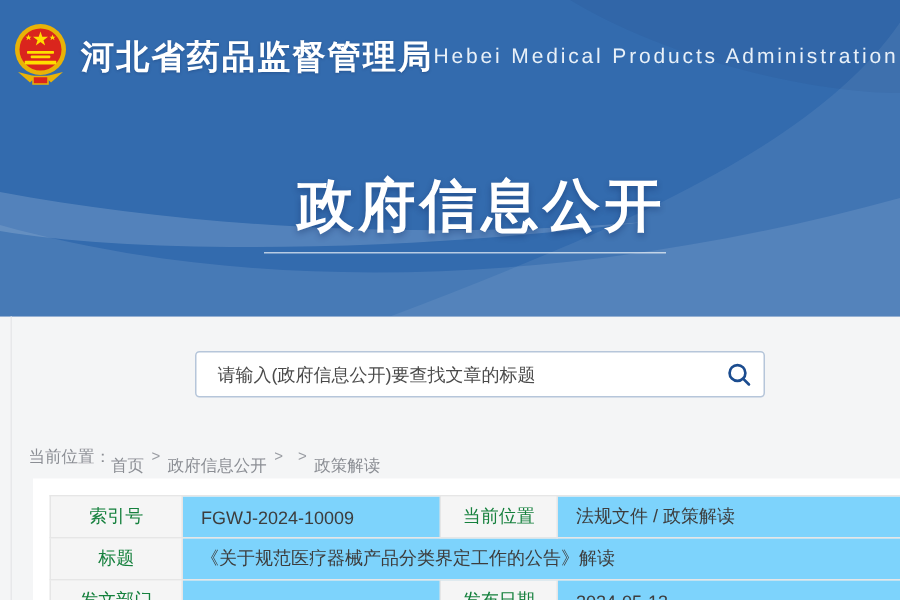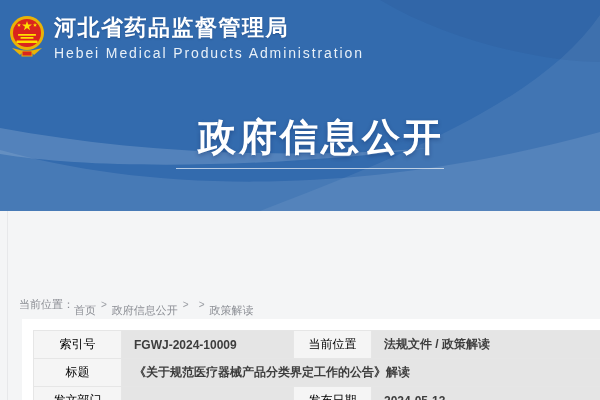"河北省药品监督管理局" .brand-text { flex-direction: column -> none }
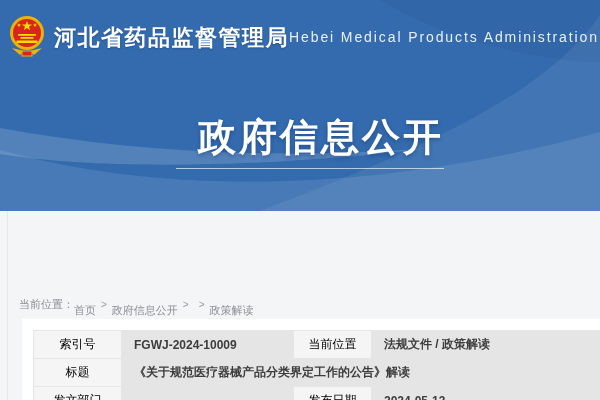"请输入(政府信息公开)要查找文章的标题" div.search-wrap { html: none -> <div> <input> <button> <svg> <circle></circle> <line></line> </svg> </button> </div> }
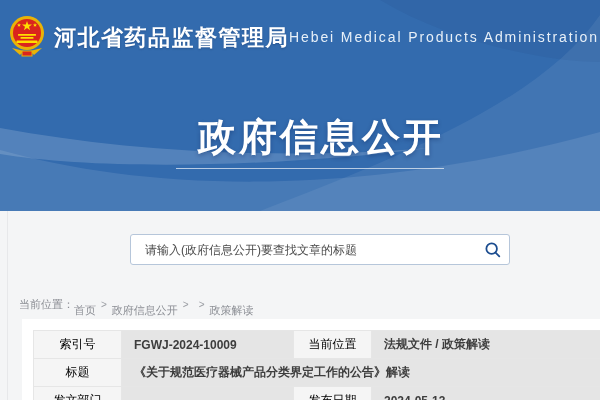"索引号" .info-table td.cell-label { color: #000000 -> #15803d }
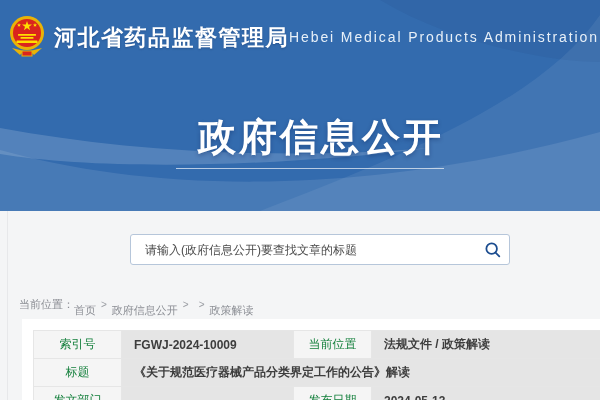"FGWJ-2024-10009" .info-table td.cell-value { background: #e5e5e5 -> #7dd3fc; font-weight: bold -> none }
